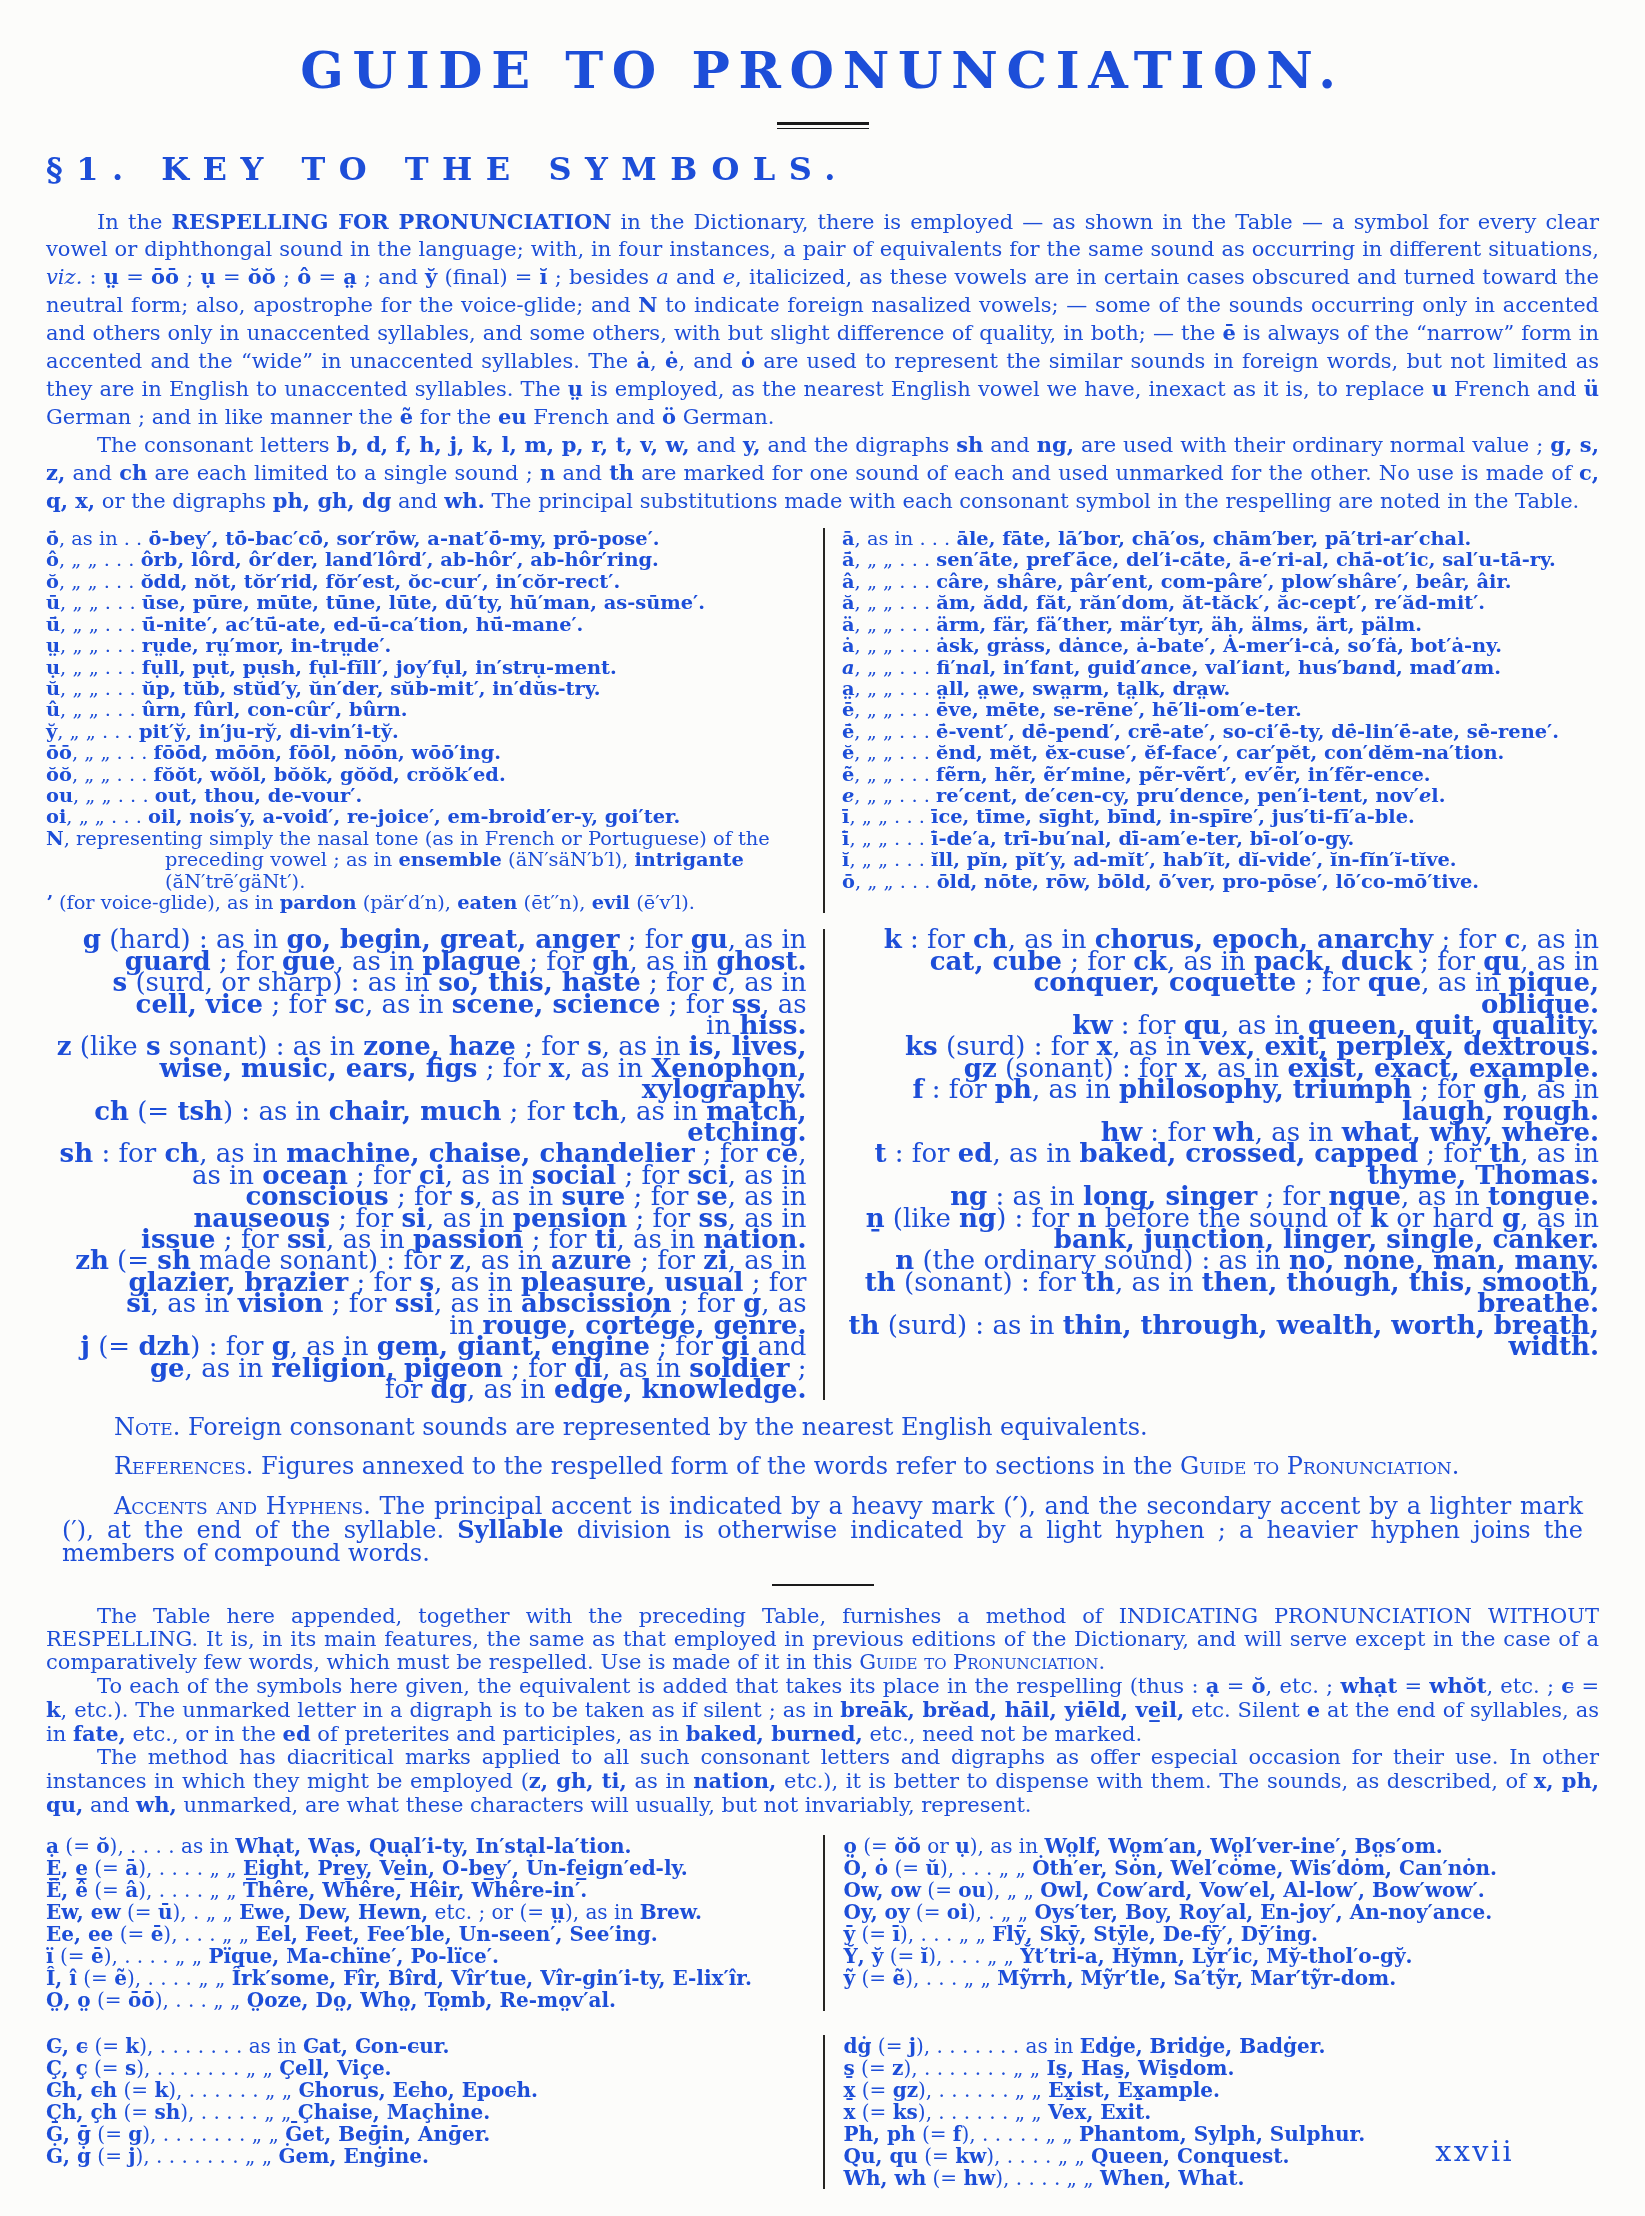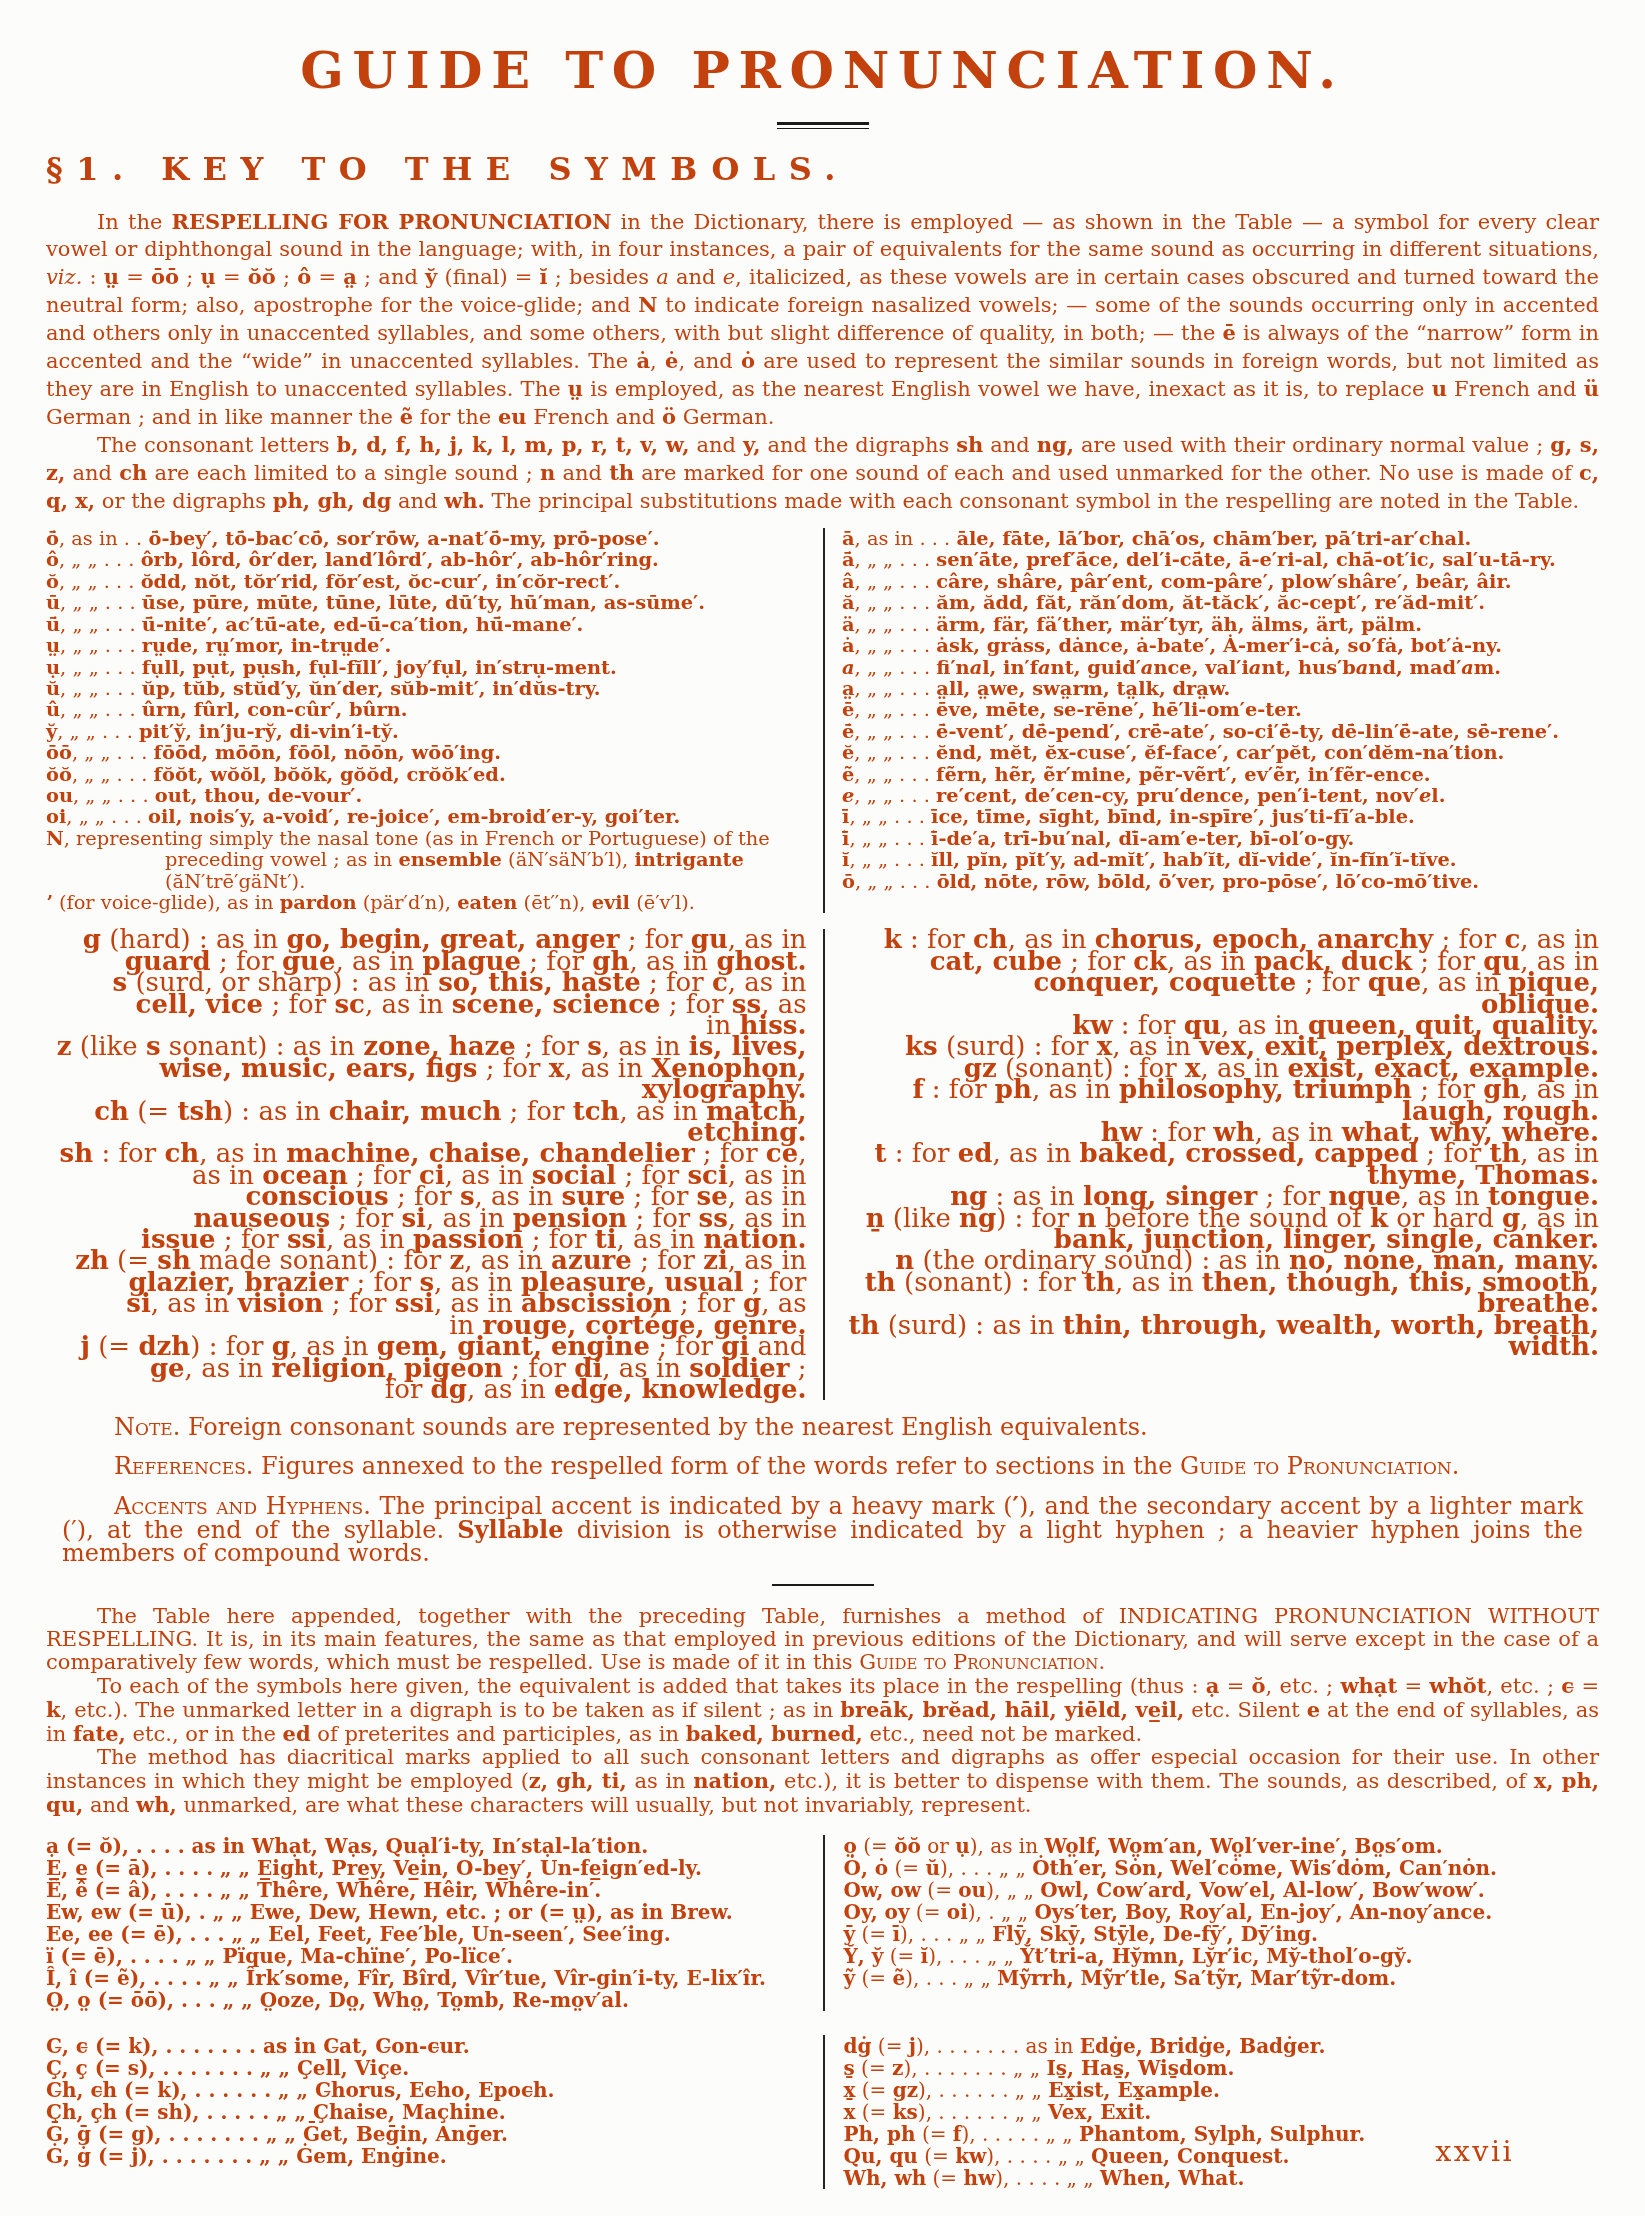"GUIDE TO PRONUNCIATION." .page { color: #c2410c -> #1d4ed8 }
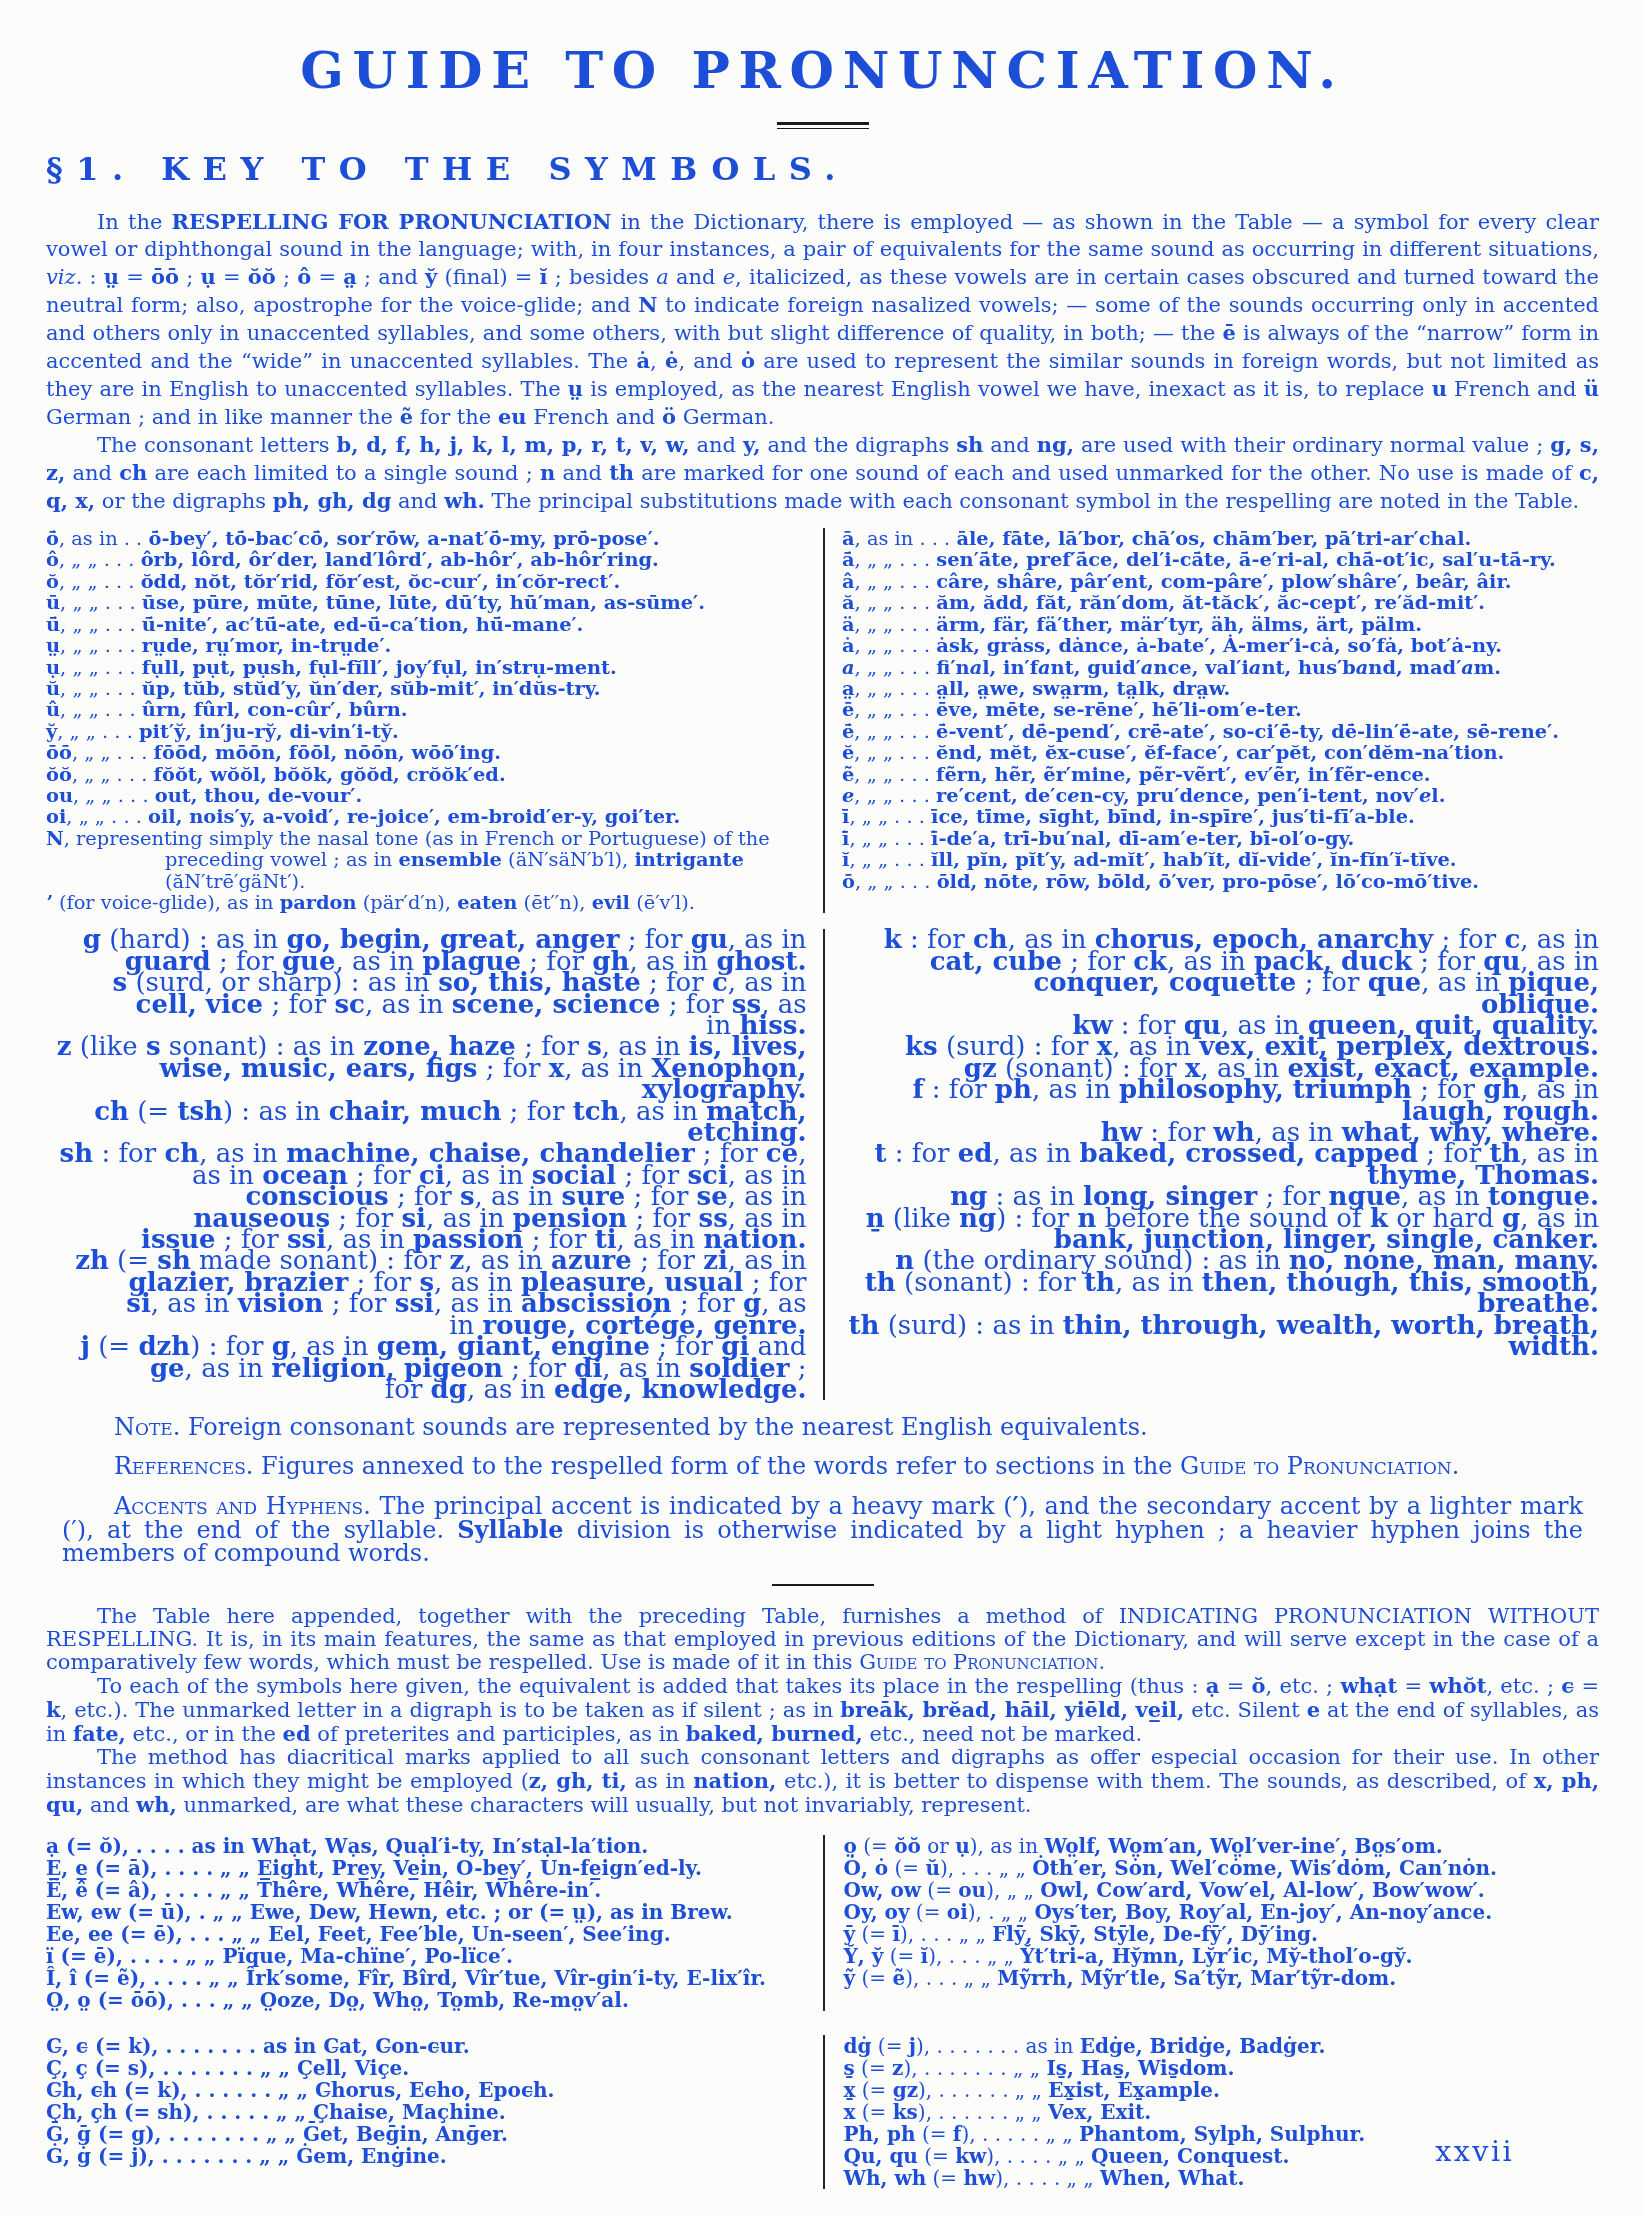"ạ (= ŏ), . ." .eqband .kcol:first-child { font-weight: bold -> none }
